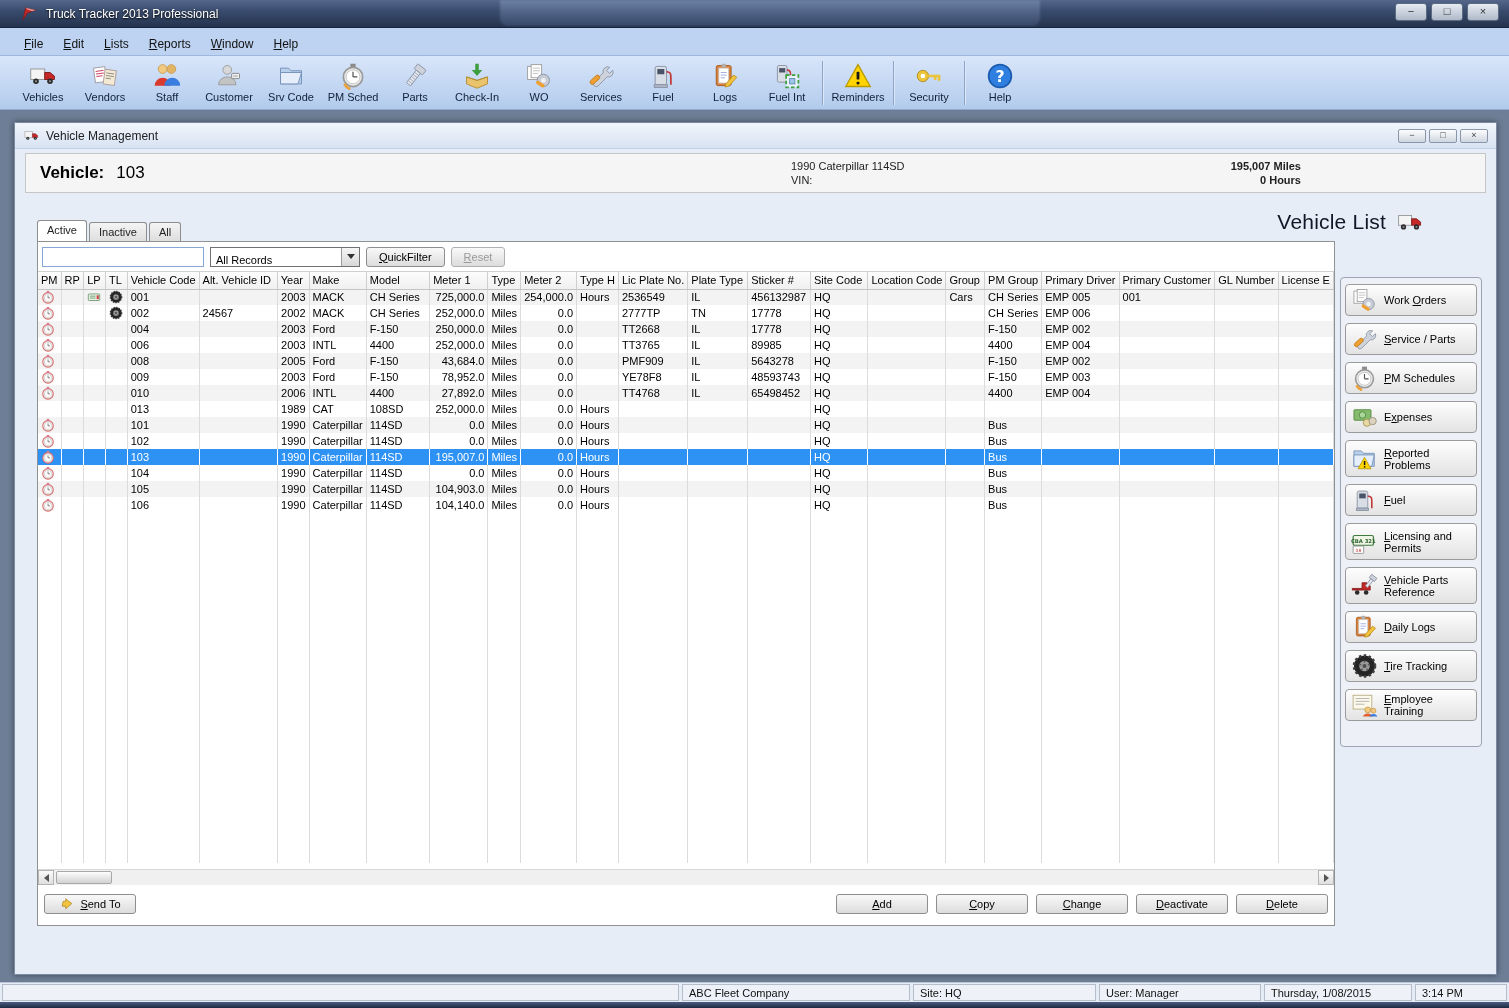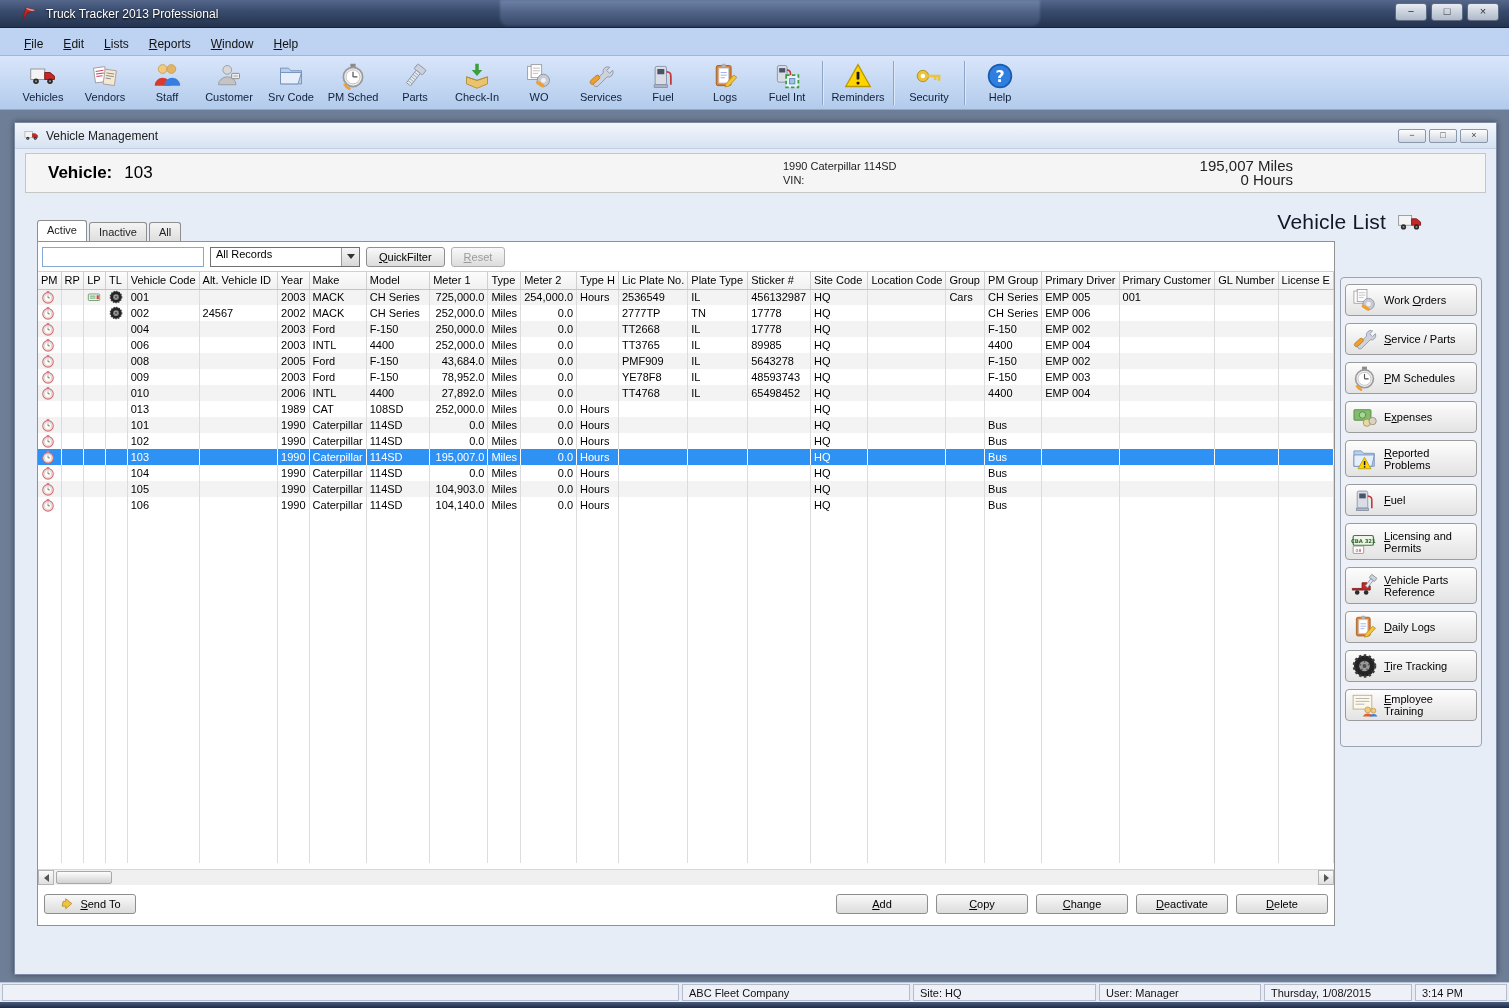"Vehicle:" .veh-header { padding: 0 22px -> 0 14px }
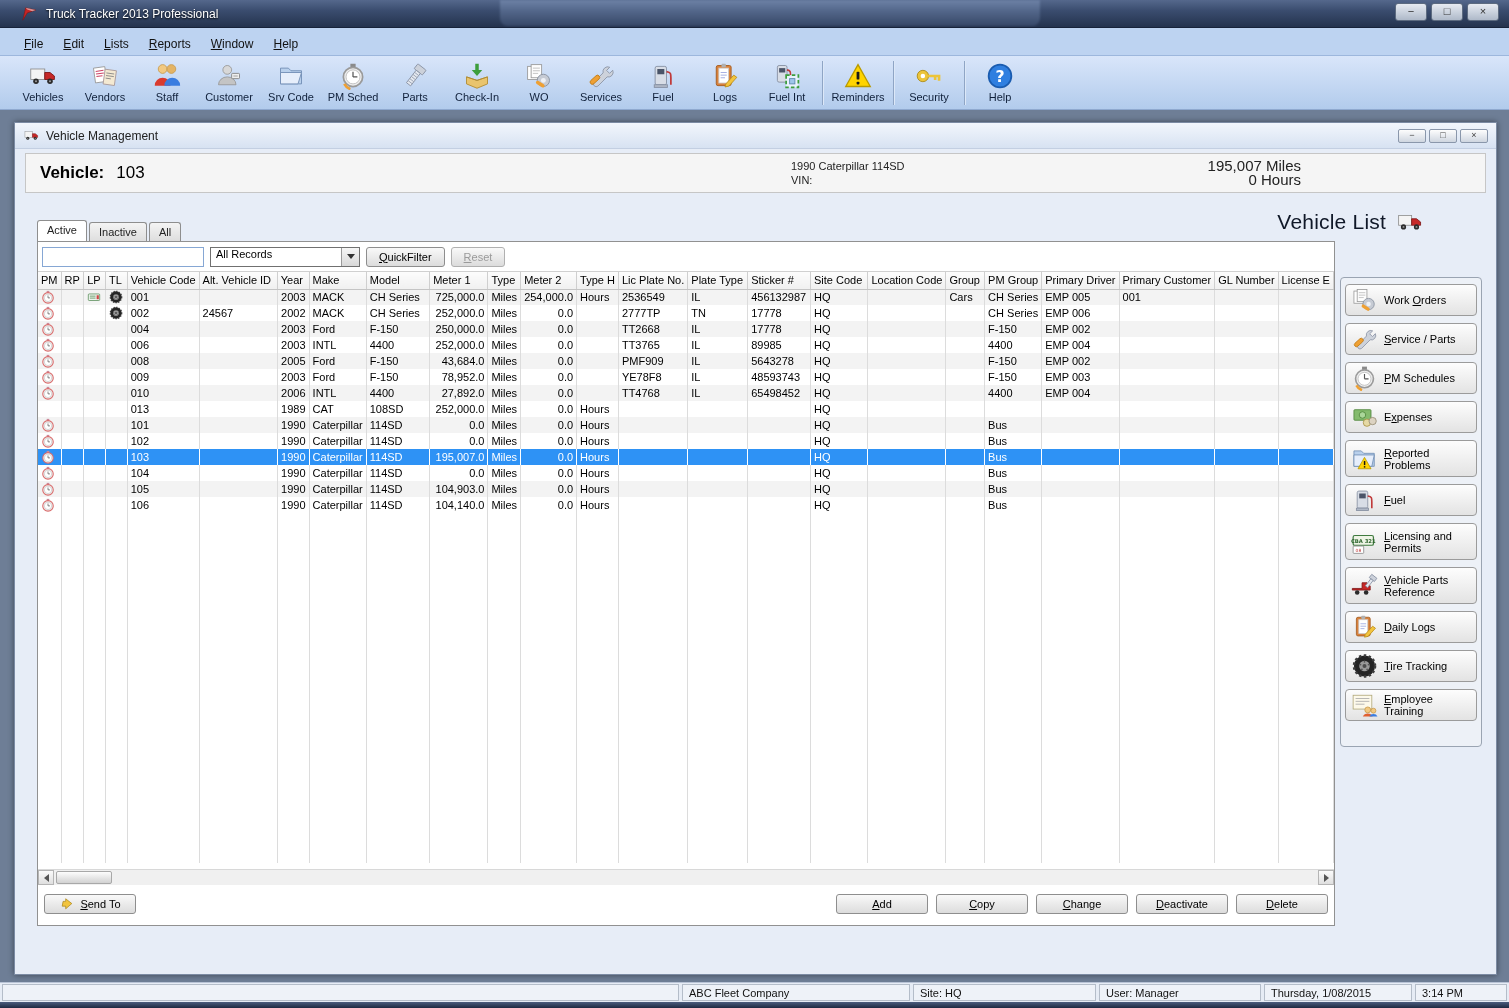"195,007 Miles" .vh-meters { font-size: 15px -> 11px; font-weight: none -> bold }
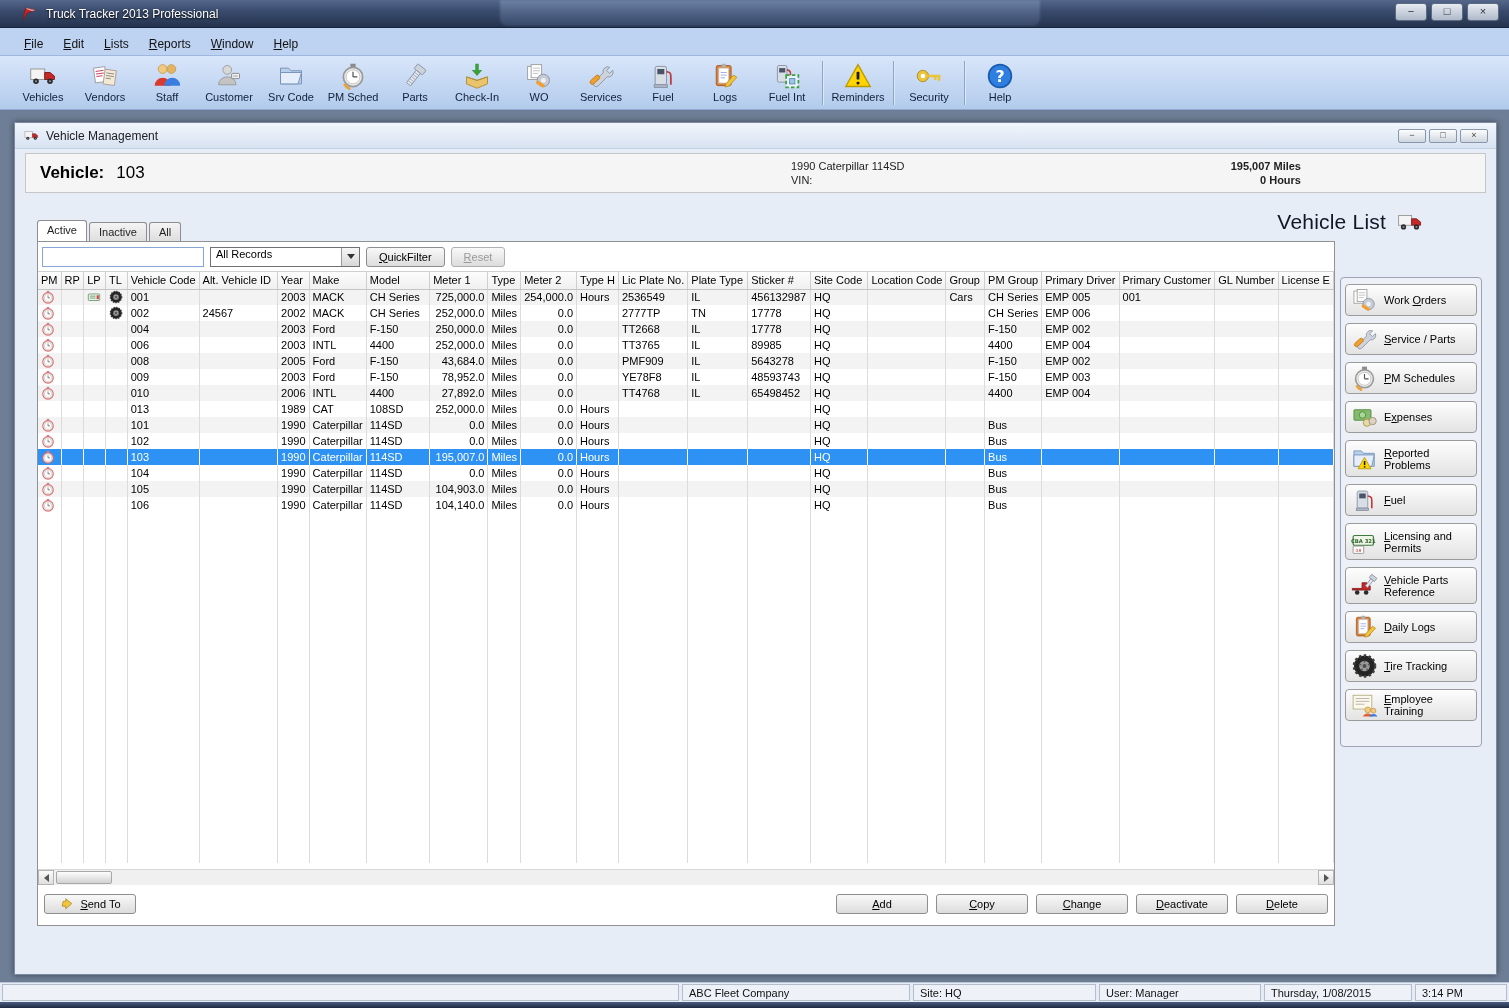"All Records" .dropdown { align-items: flex-start -> flex-end }
